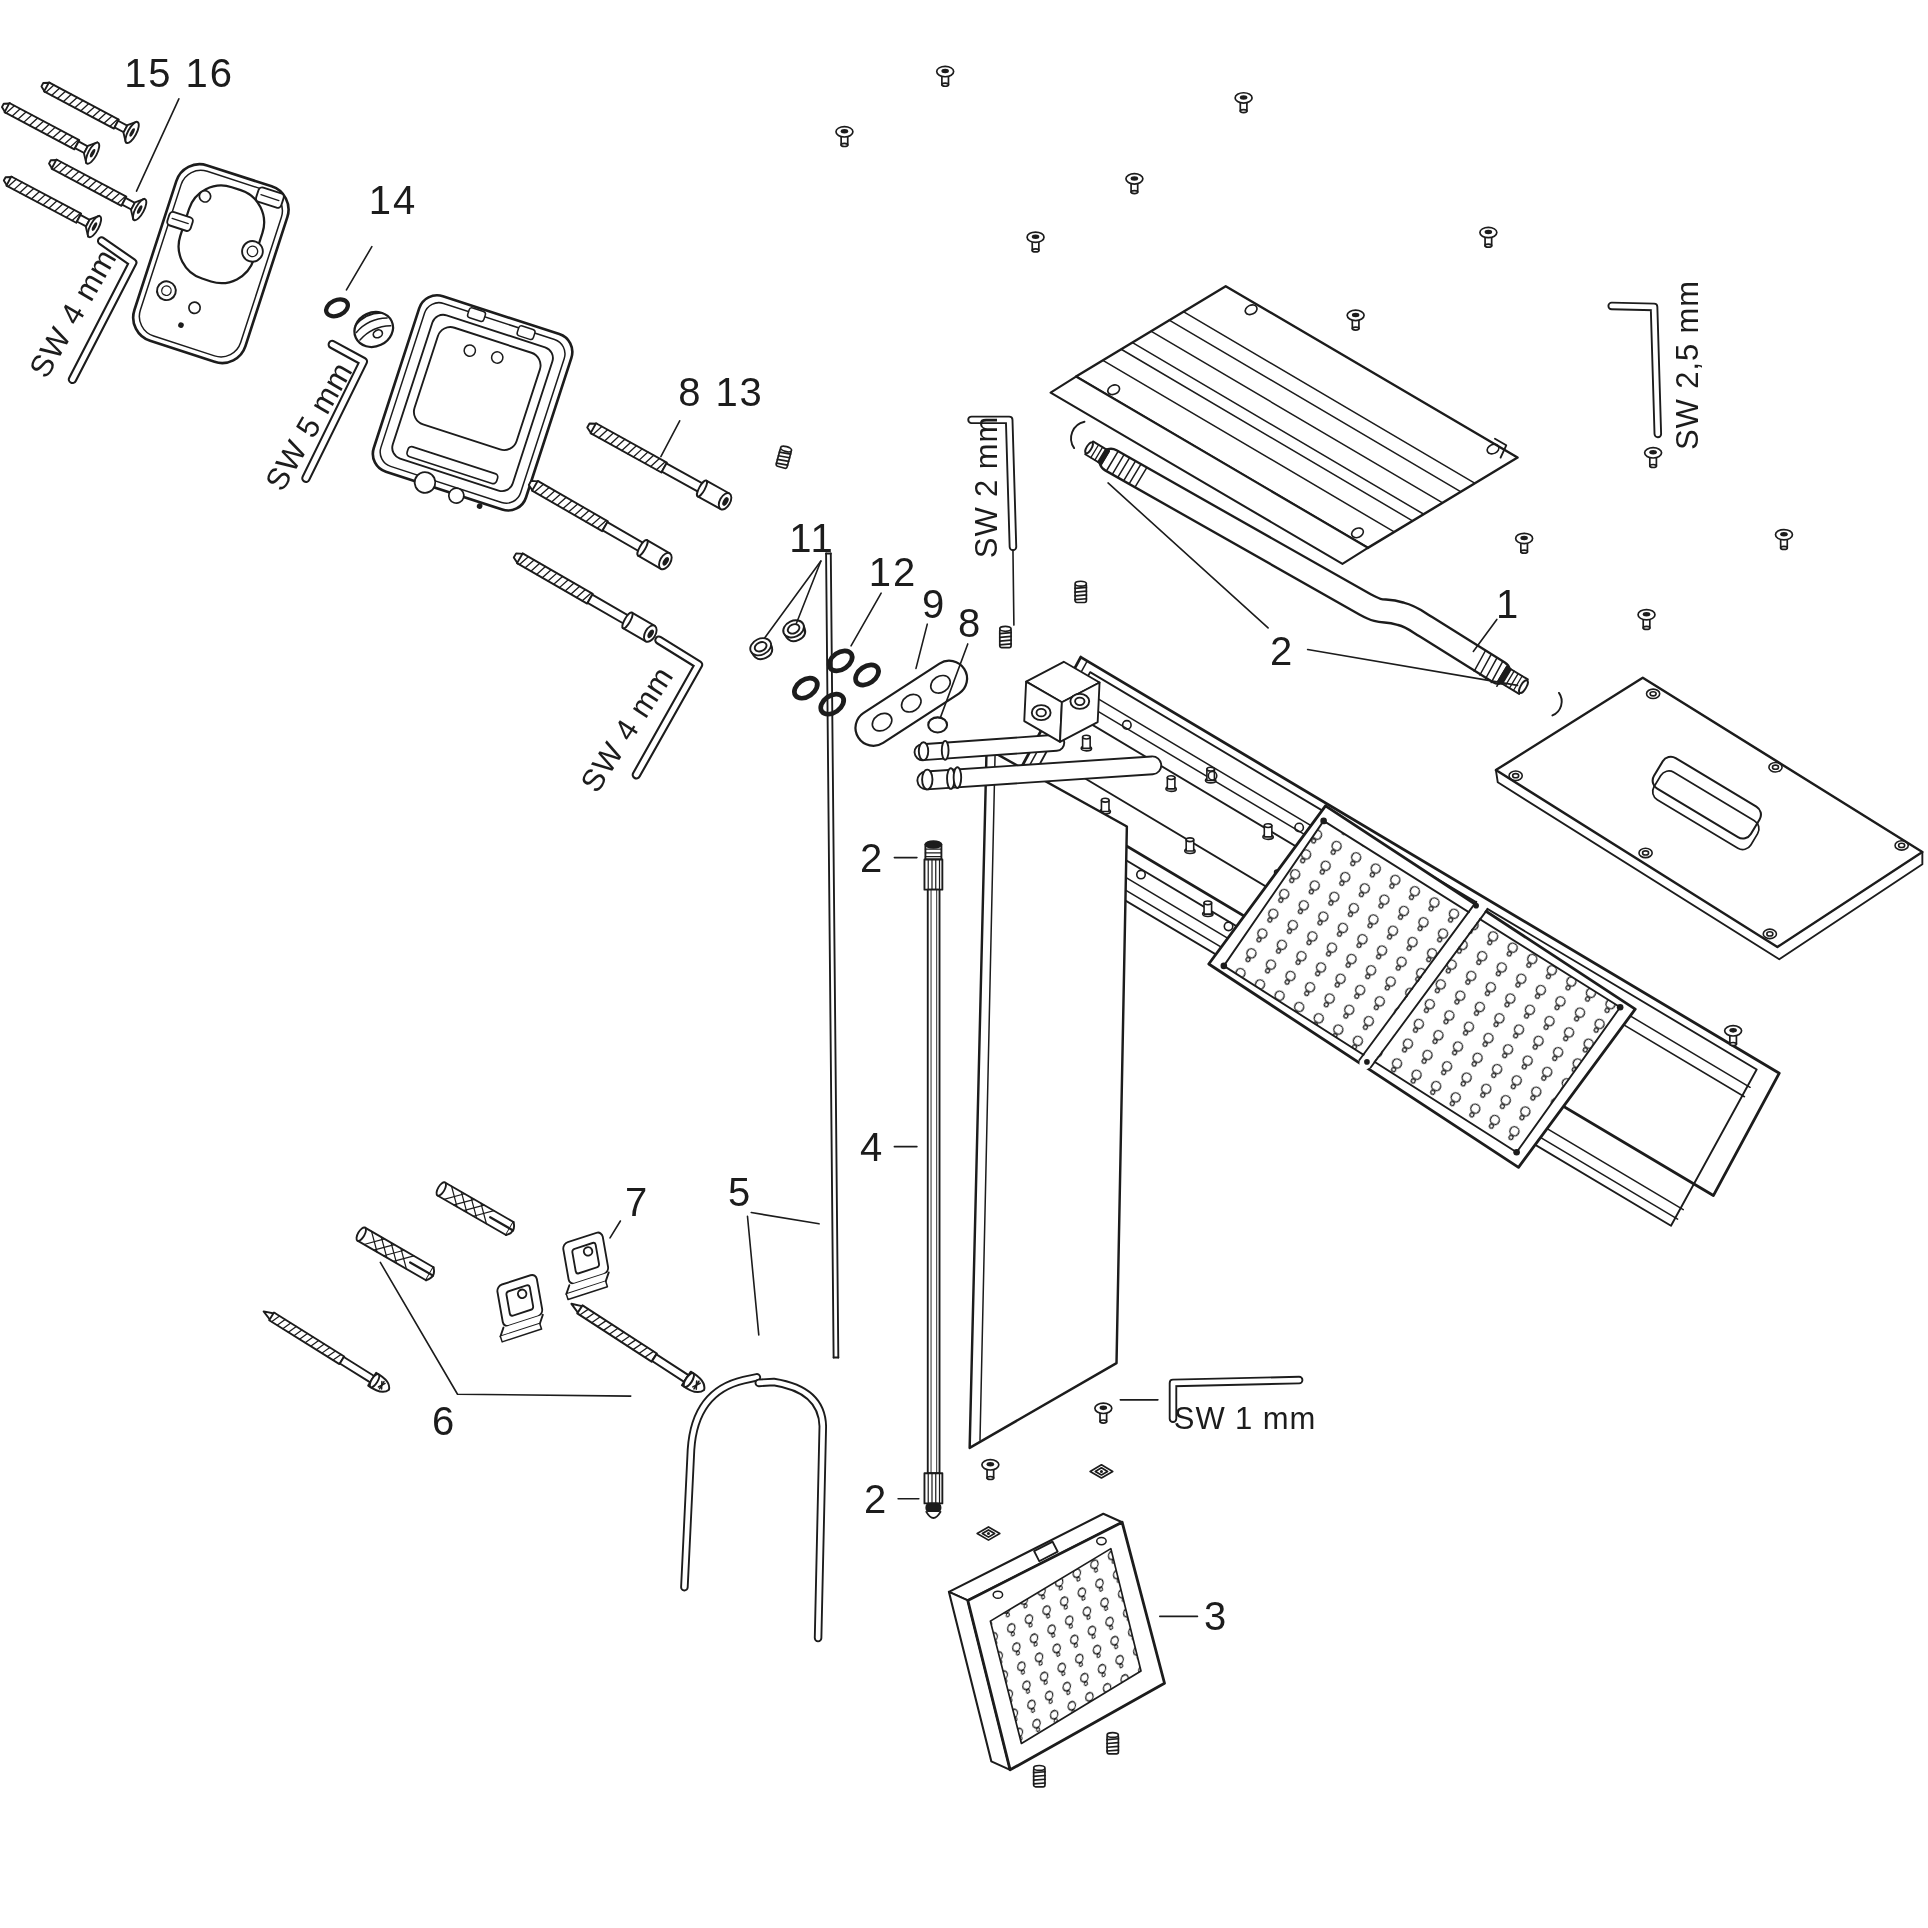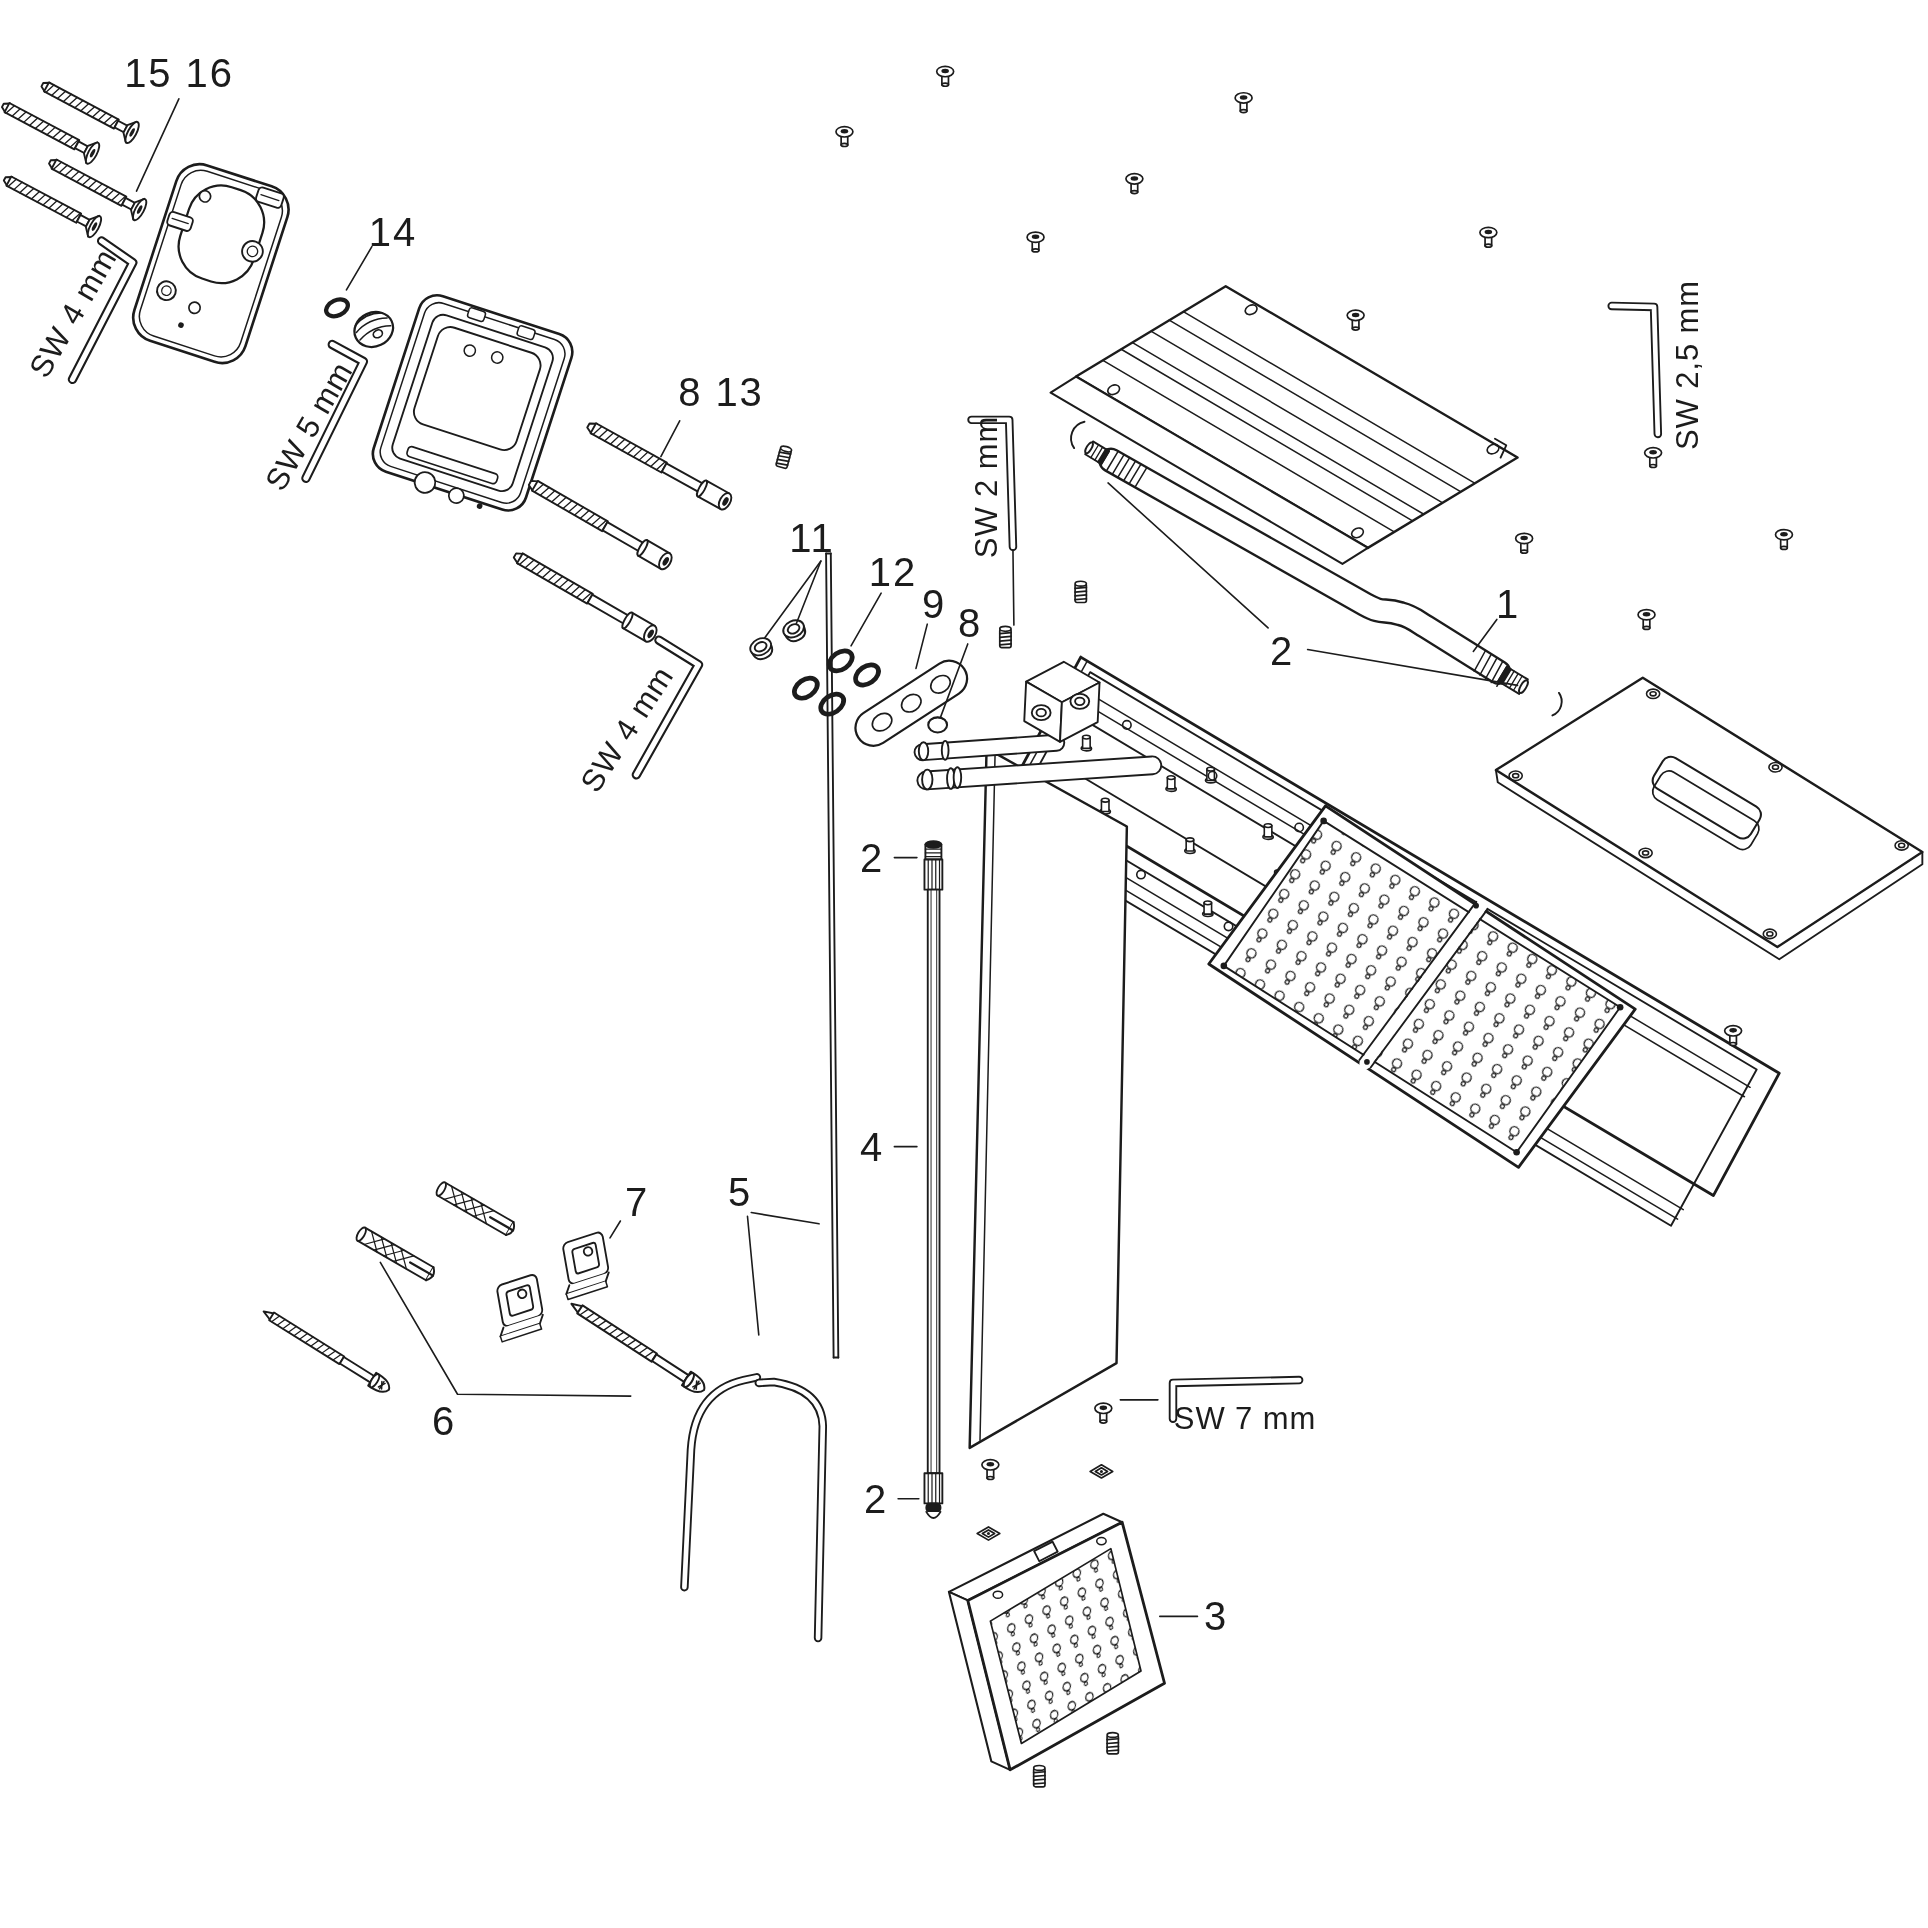"14" div.lbl { top: 232px -> 200px }
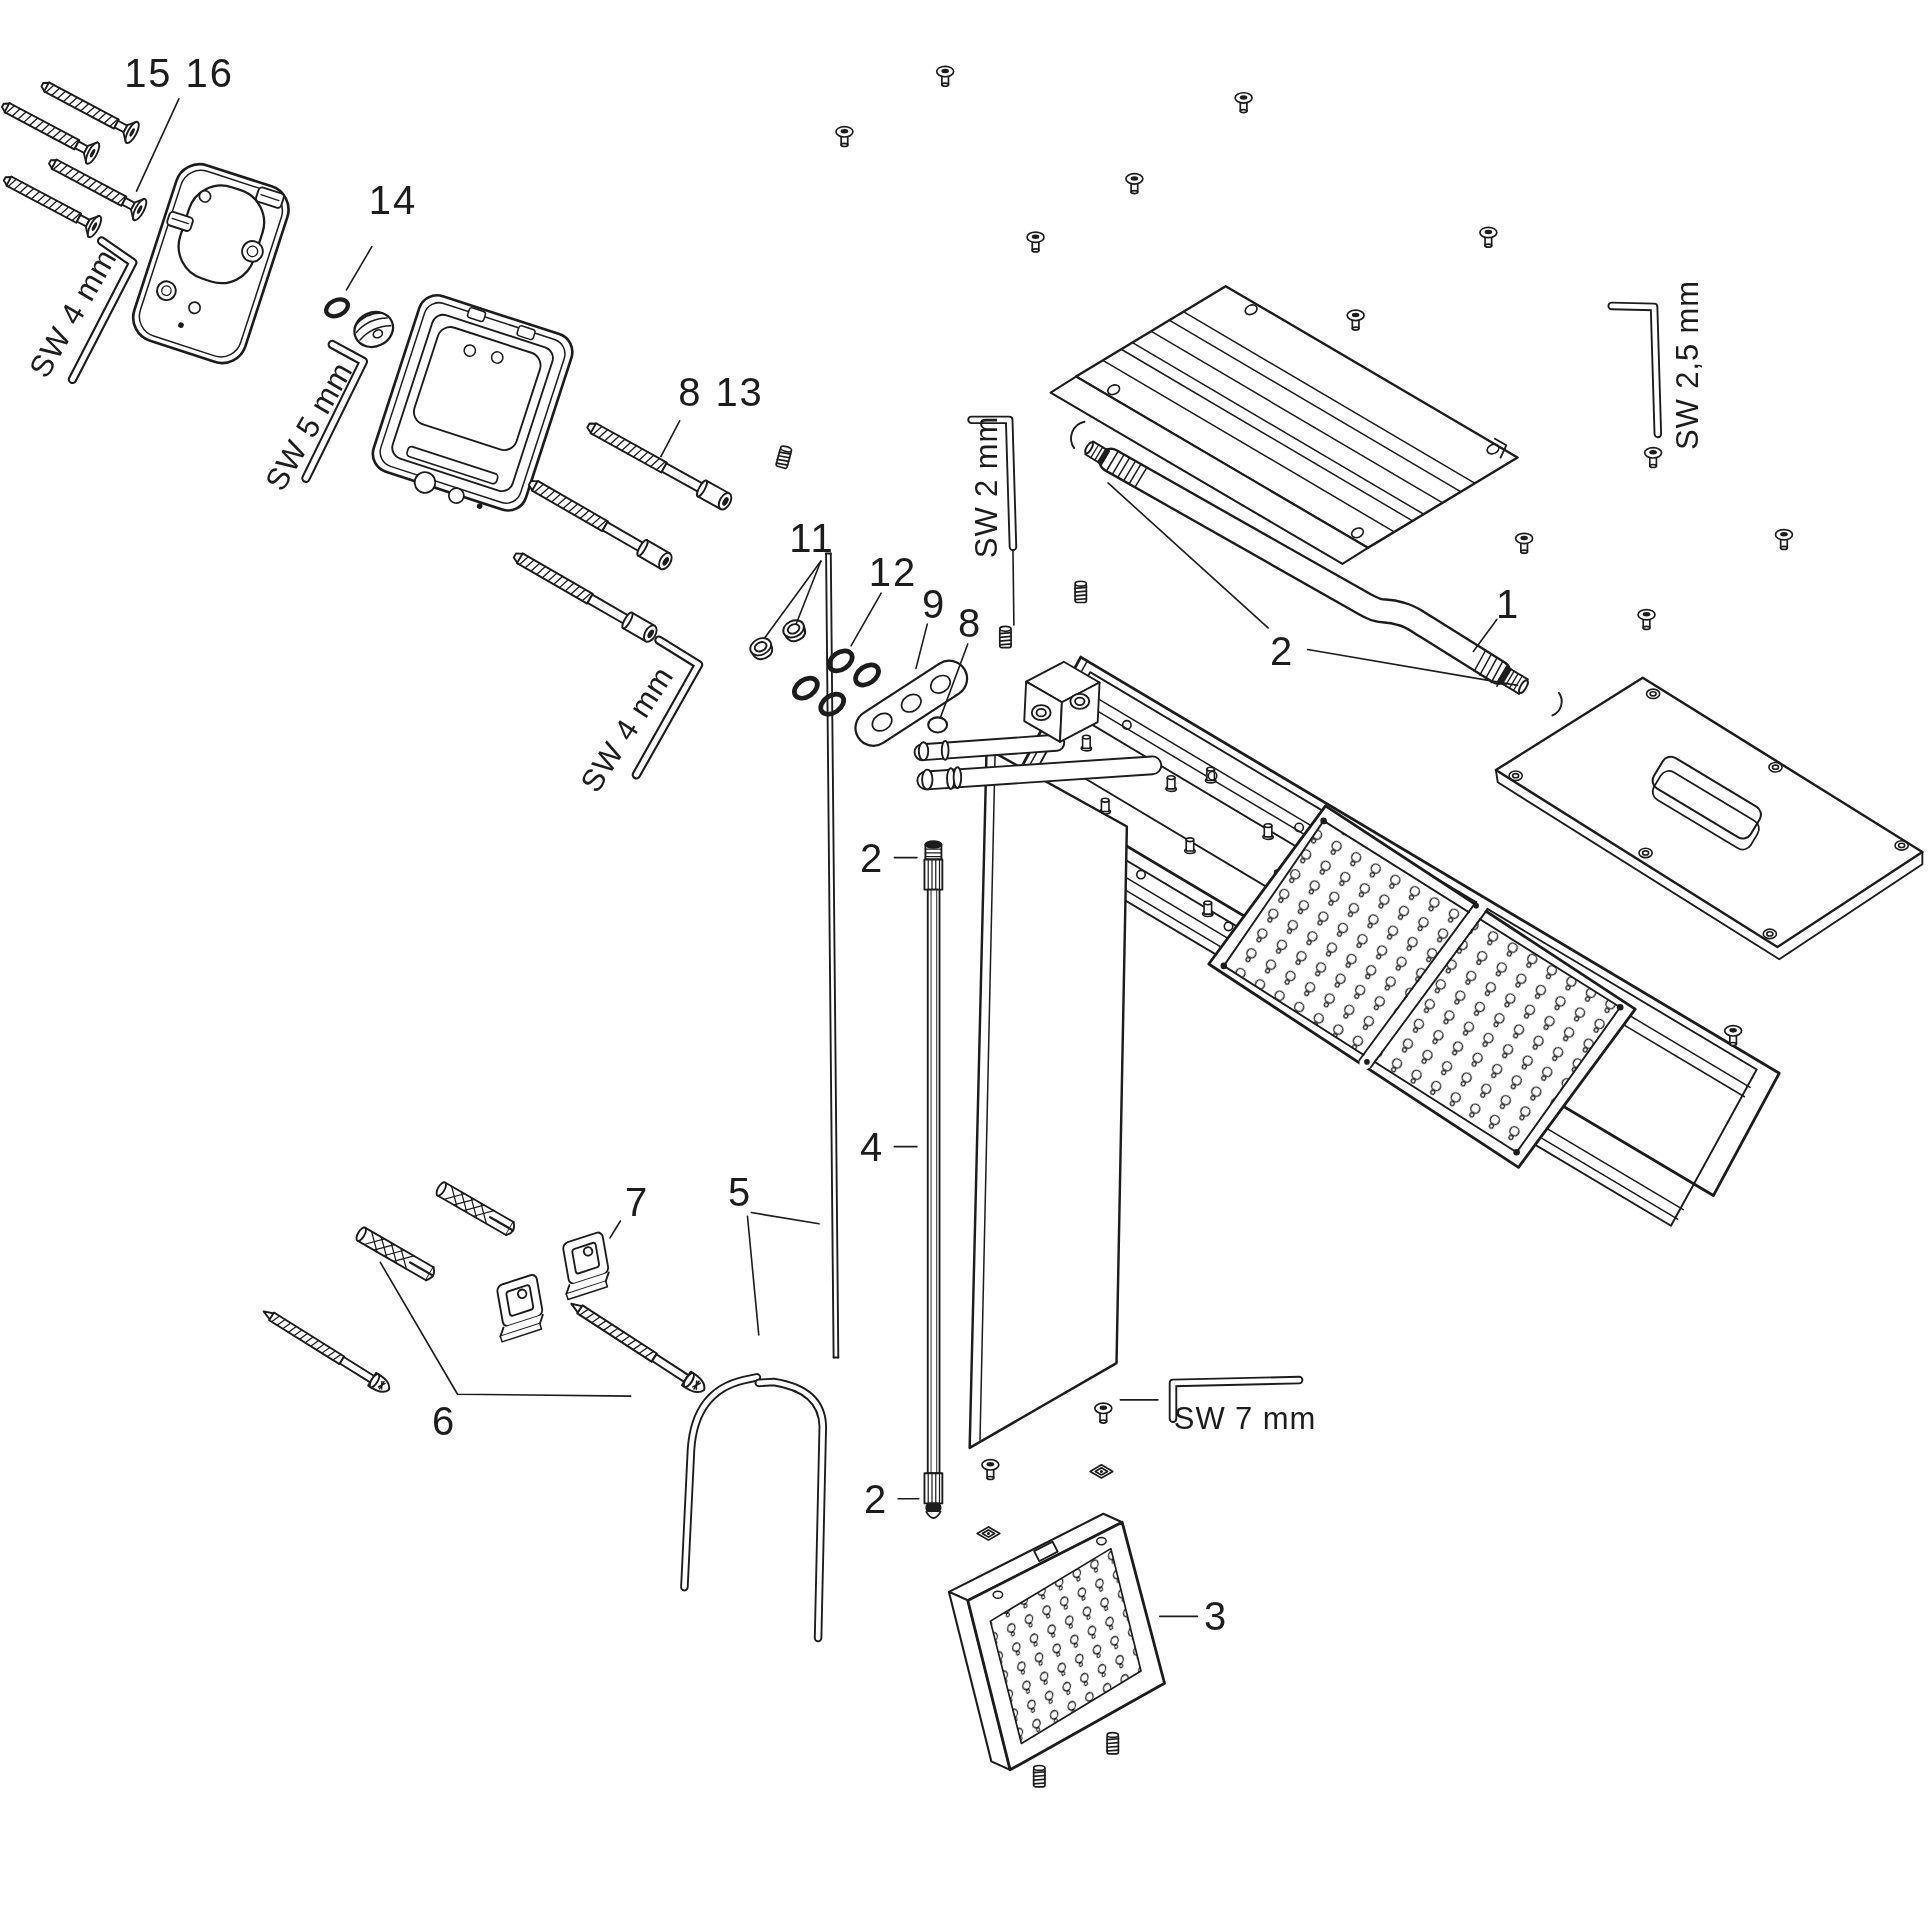"SW 7 mm" div.lbl { text: 7 -> 1 }
